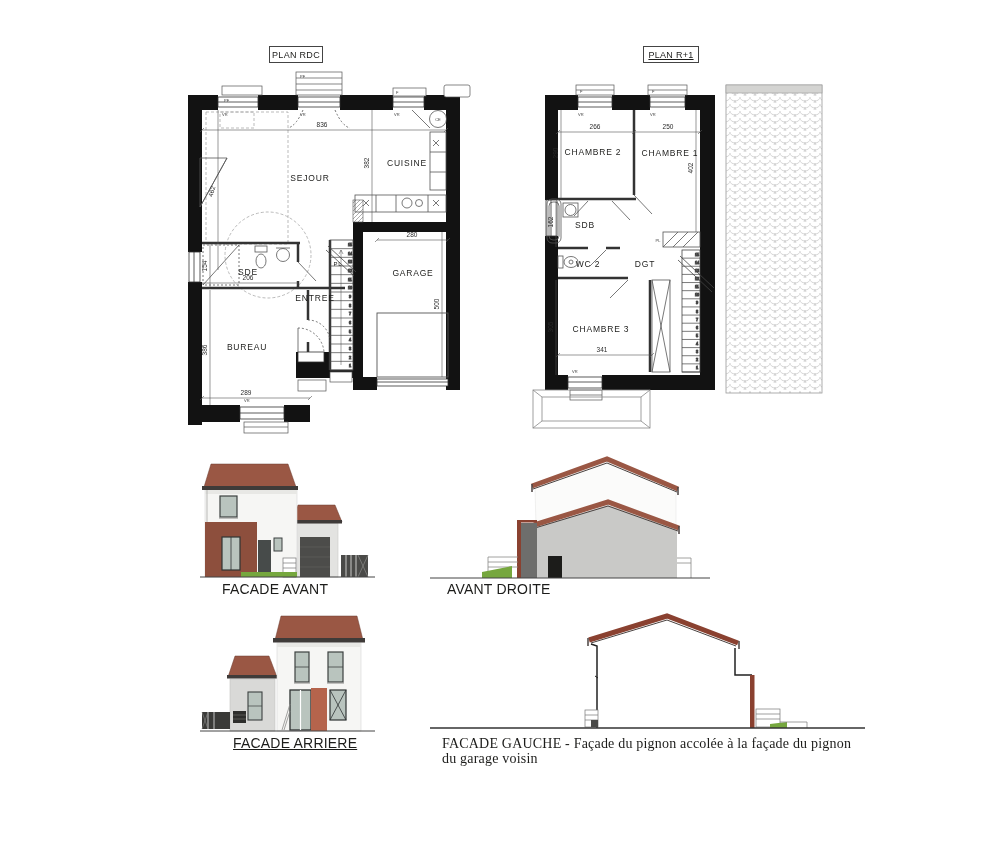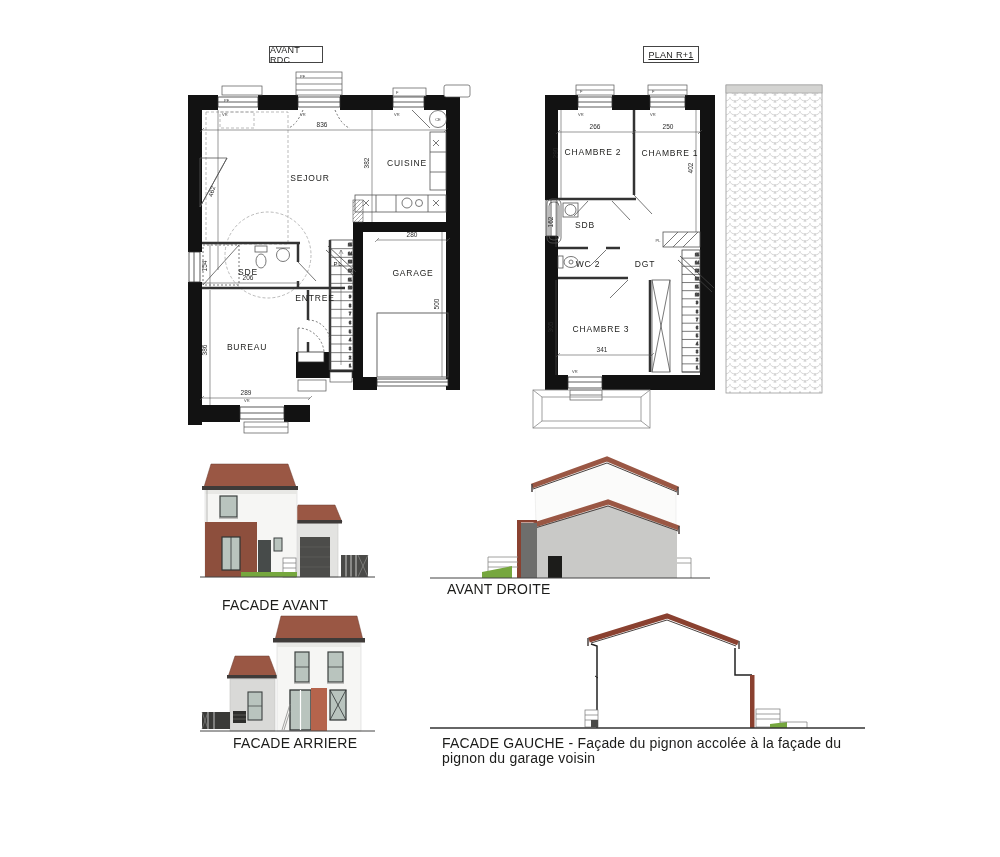"AVANT RDC" span { text: AVANT -> PLAN }
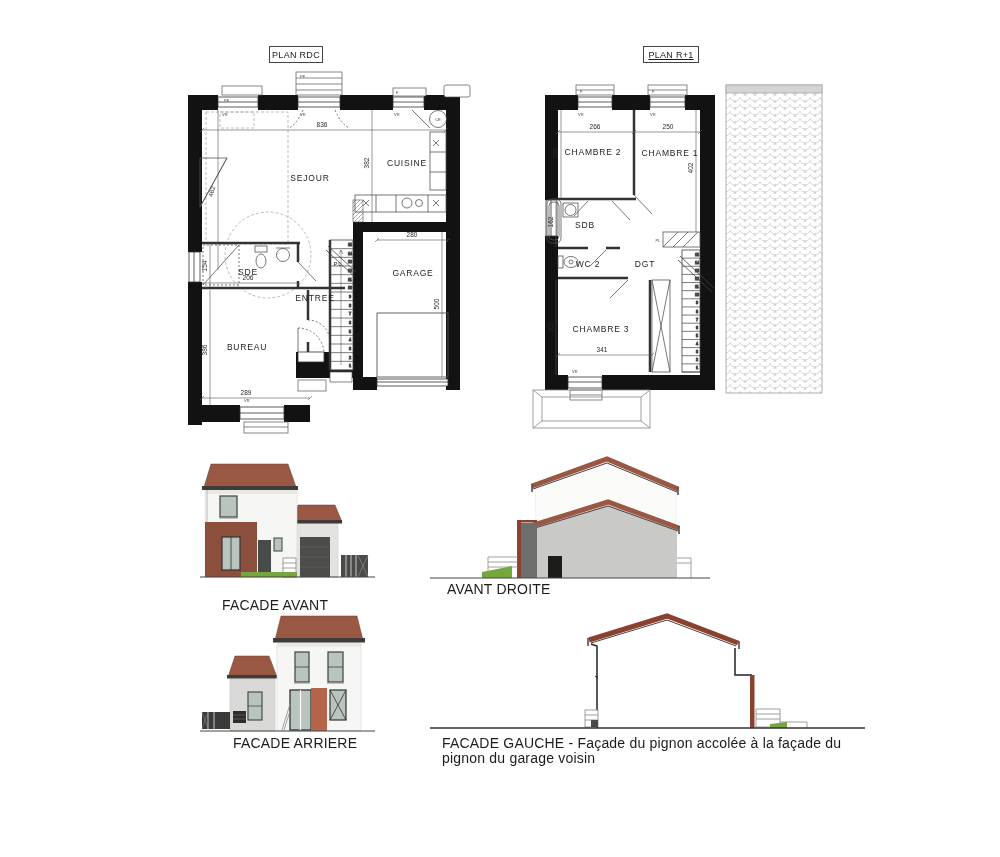"FACADE AVANT" div.flabel { margin-top: 16px -> none }
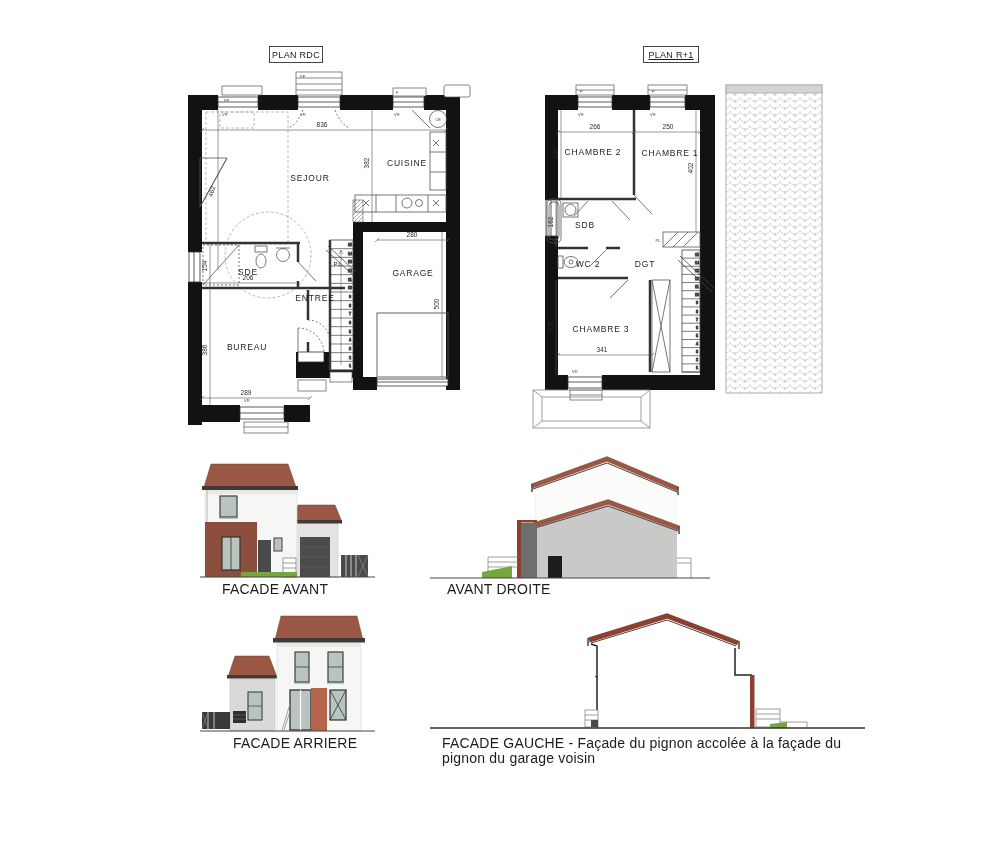"FACADE ARRIERE" div.flabel { text-decoration: none -> underline }
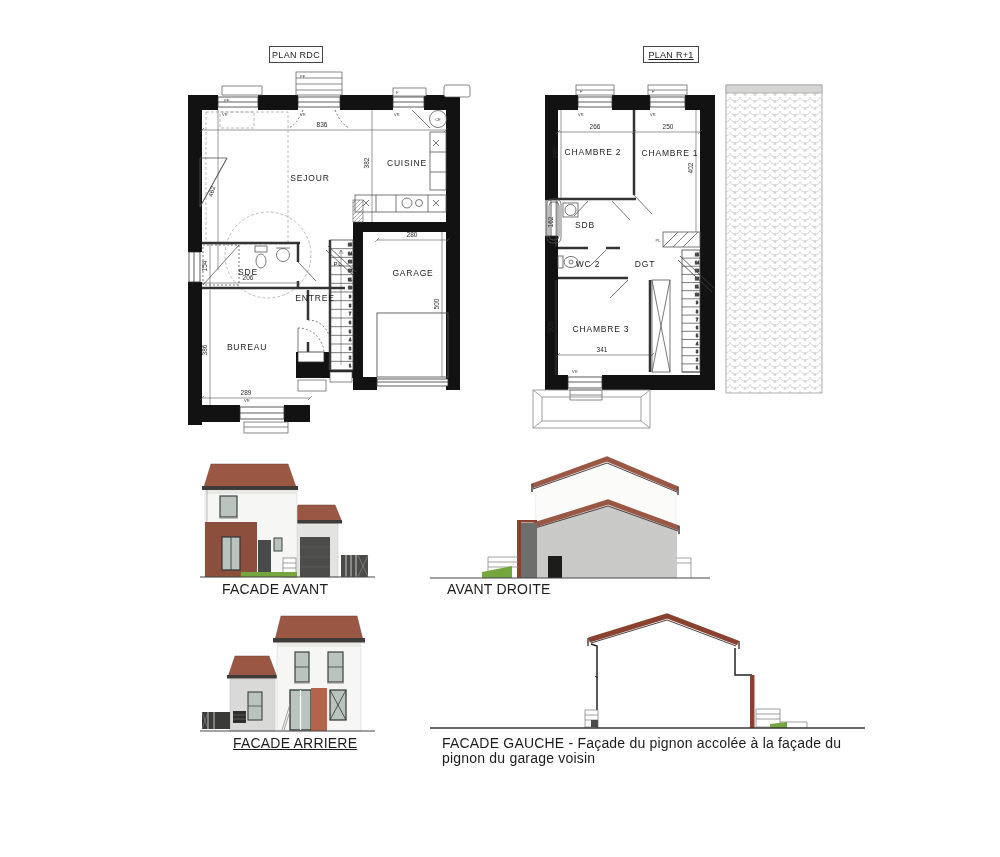"FACADE GAUCHE - Façade du" div.flabel { font-family: none -> Liberation Serif, serif }
